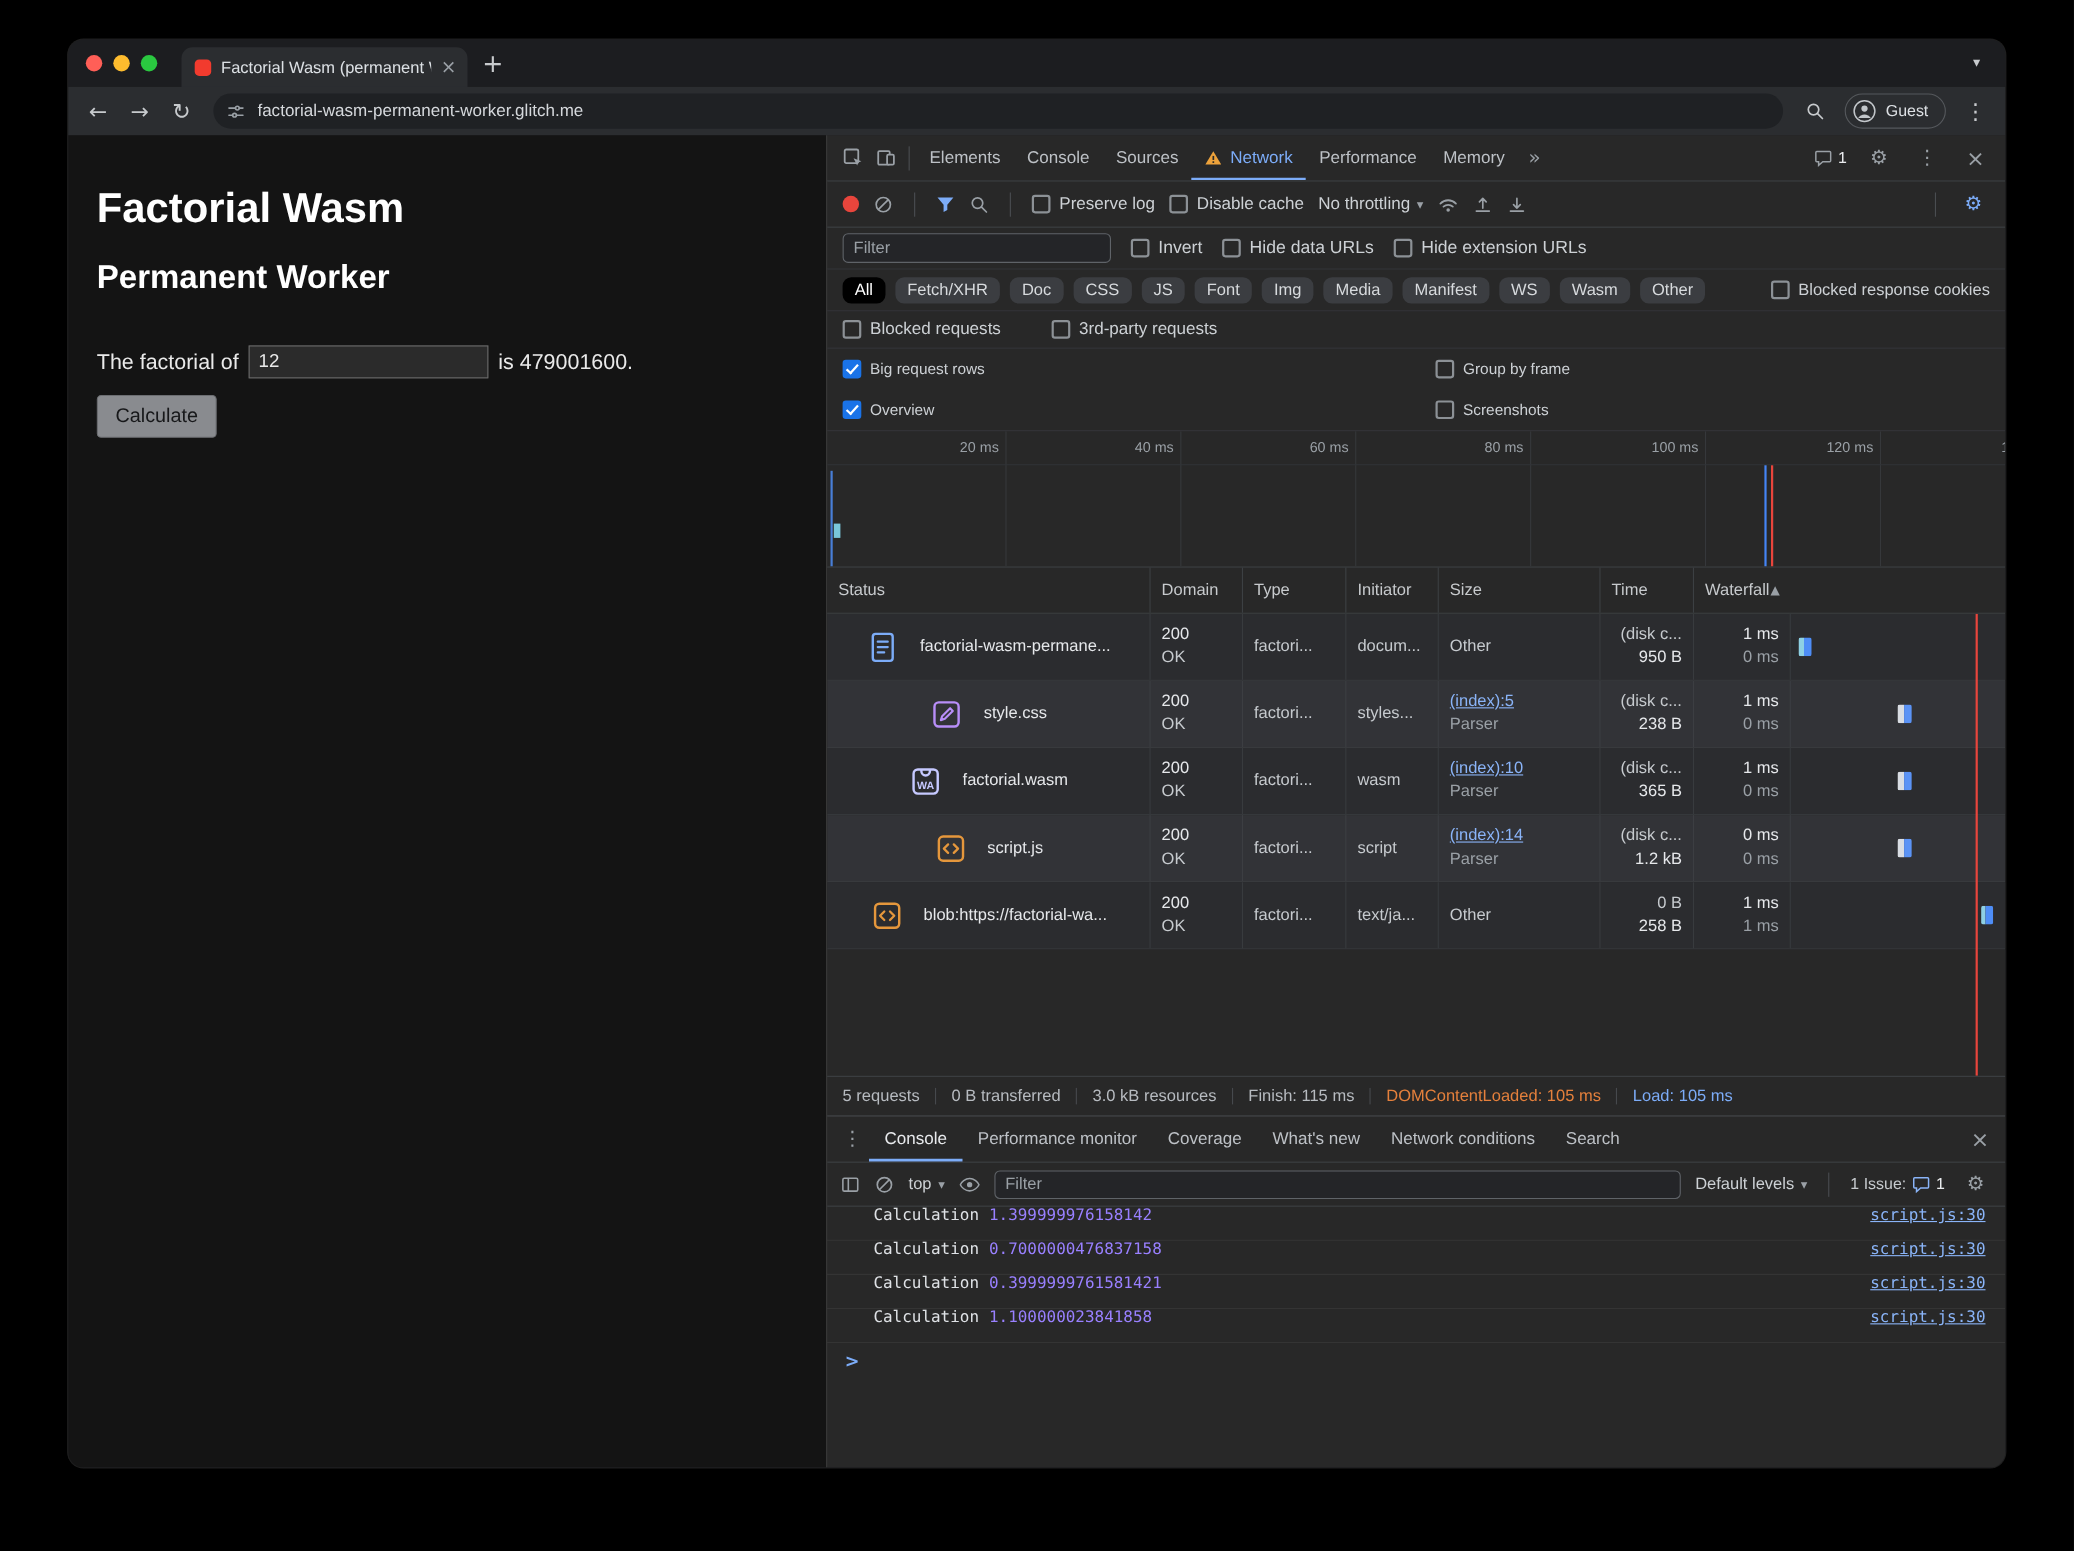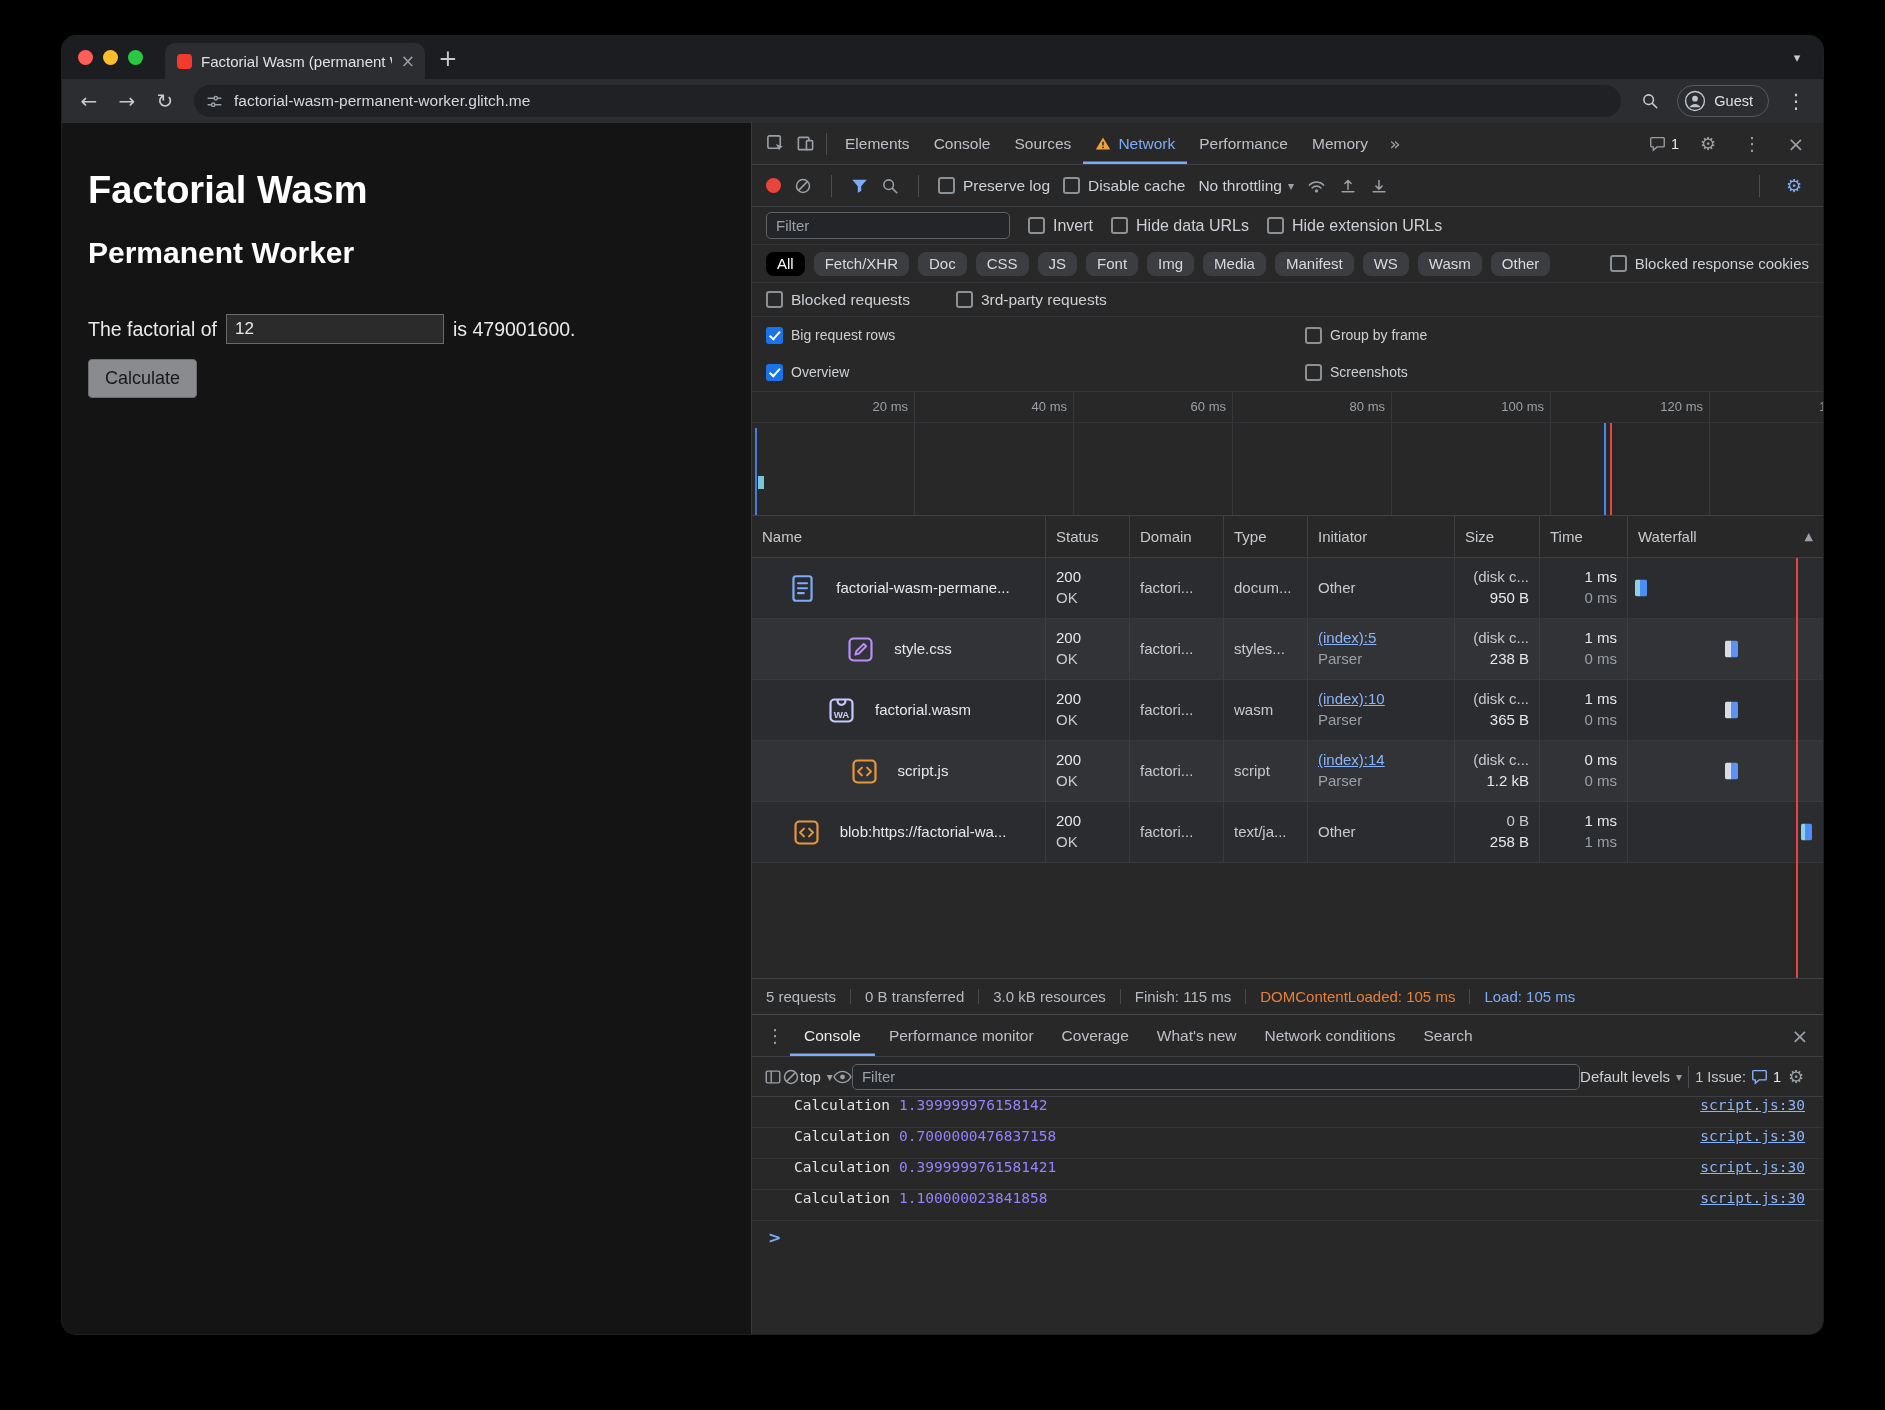"Name" div.hc { html: <div>Name</div> -> none }
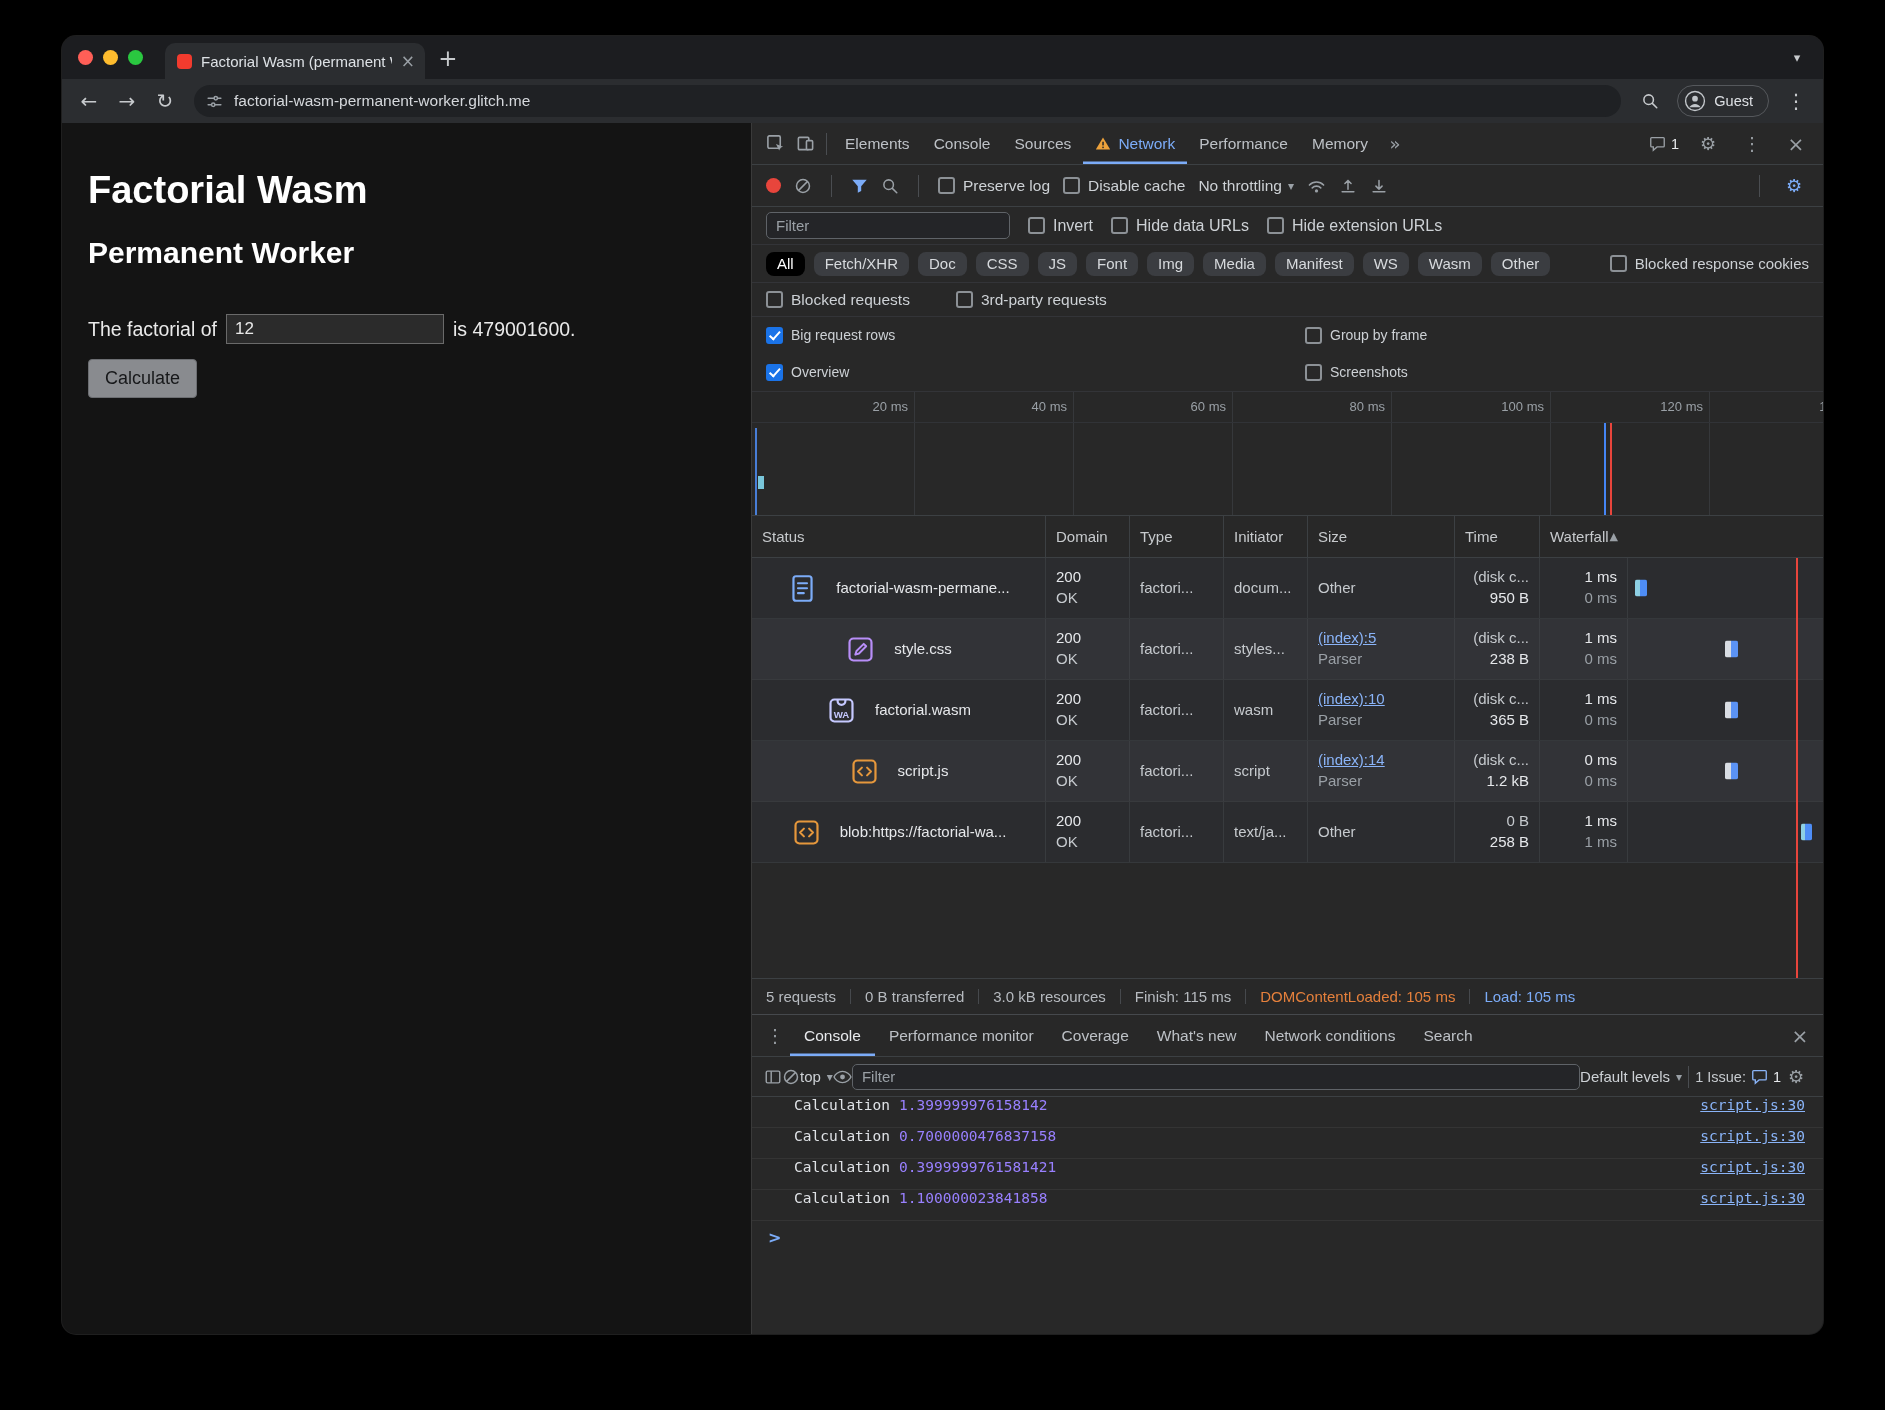"top" .console-toolbar { gap: none -> 13px }
